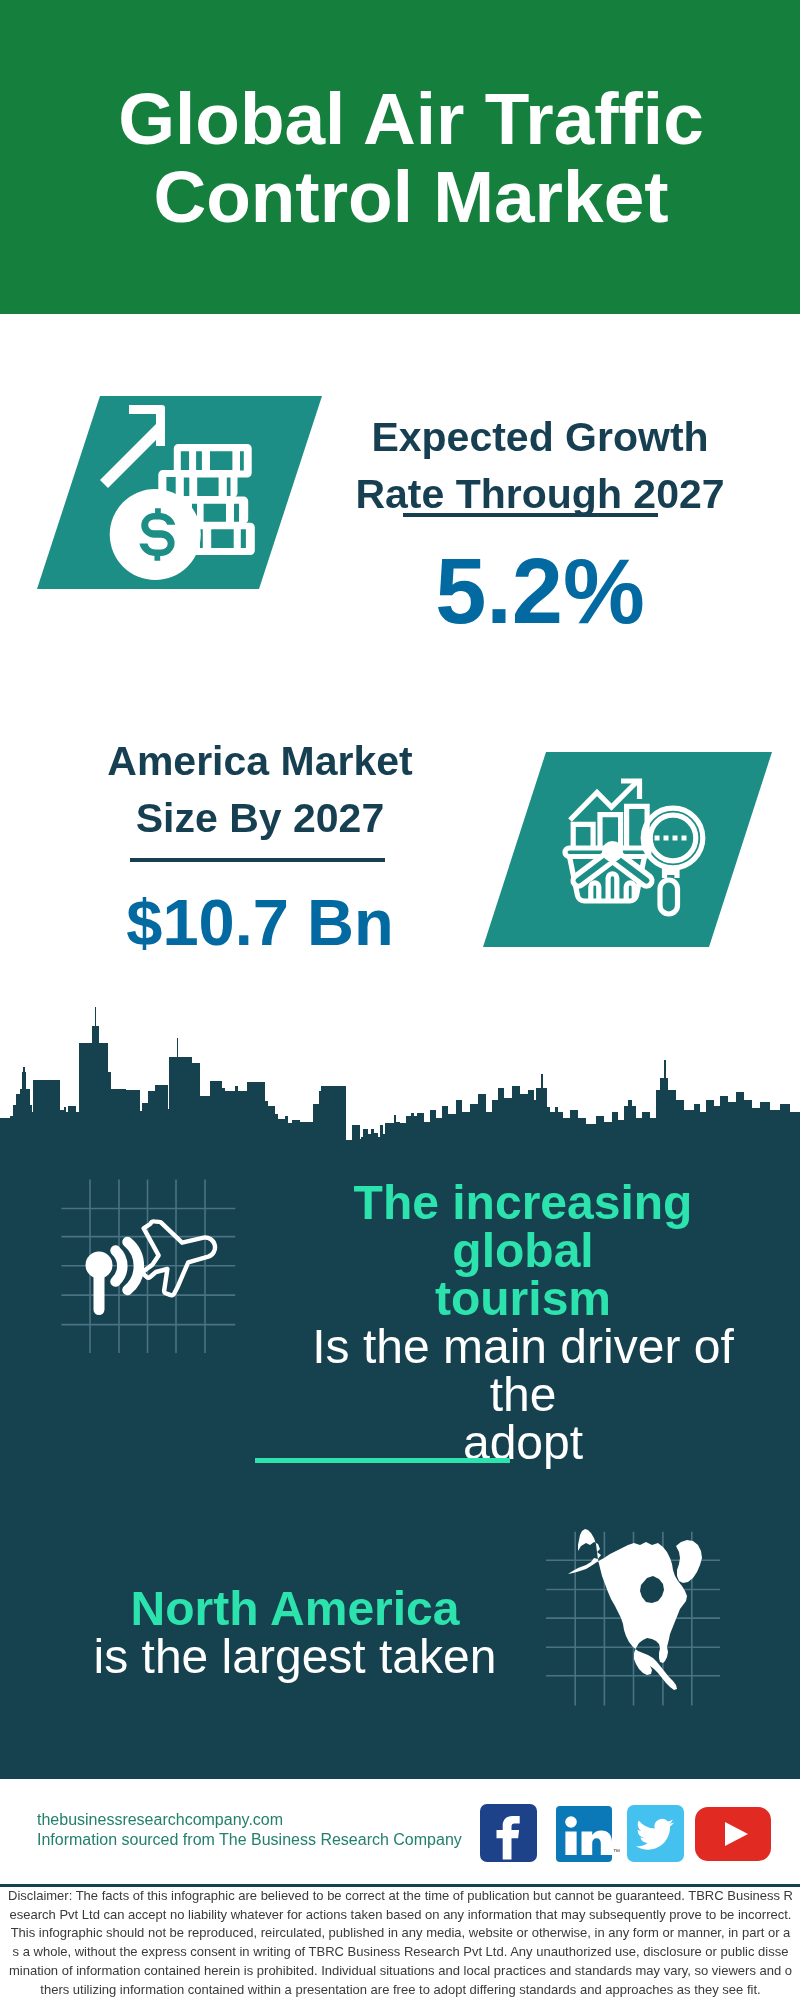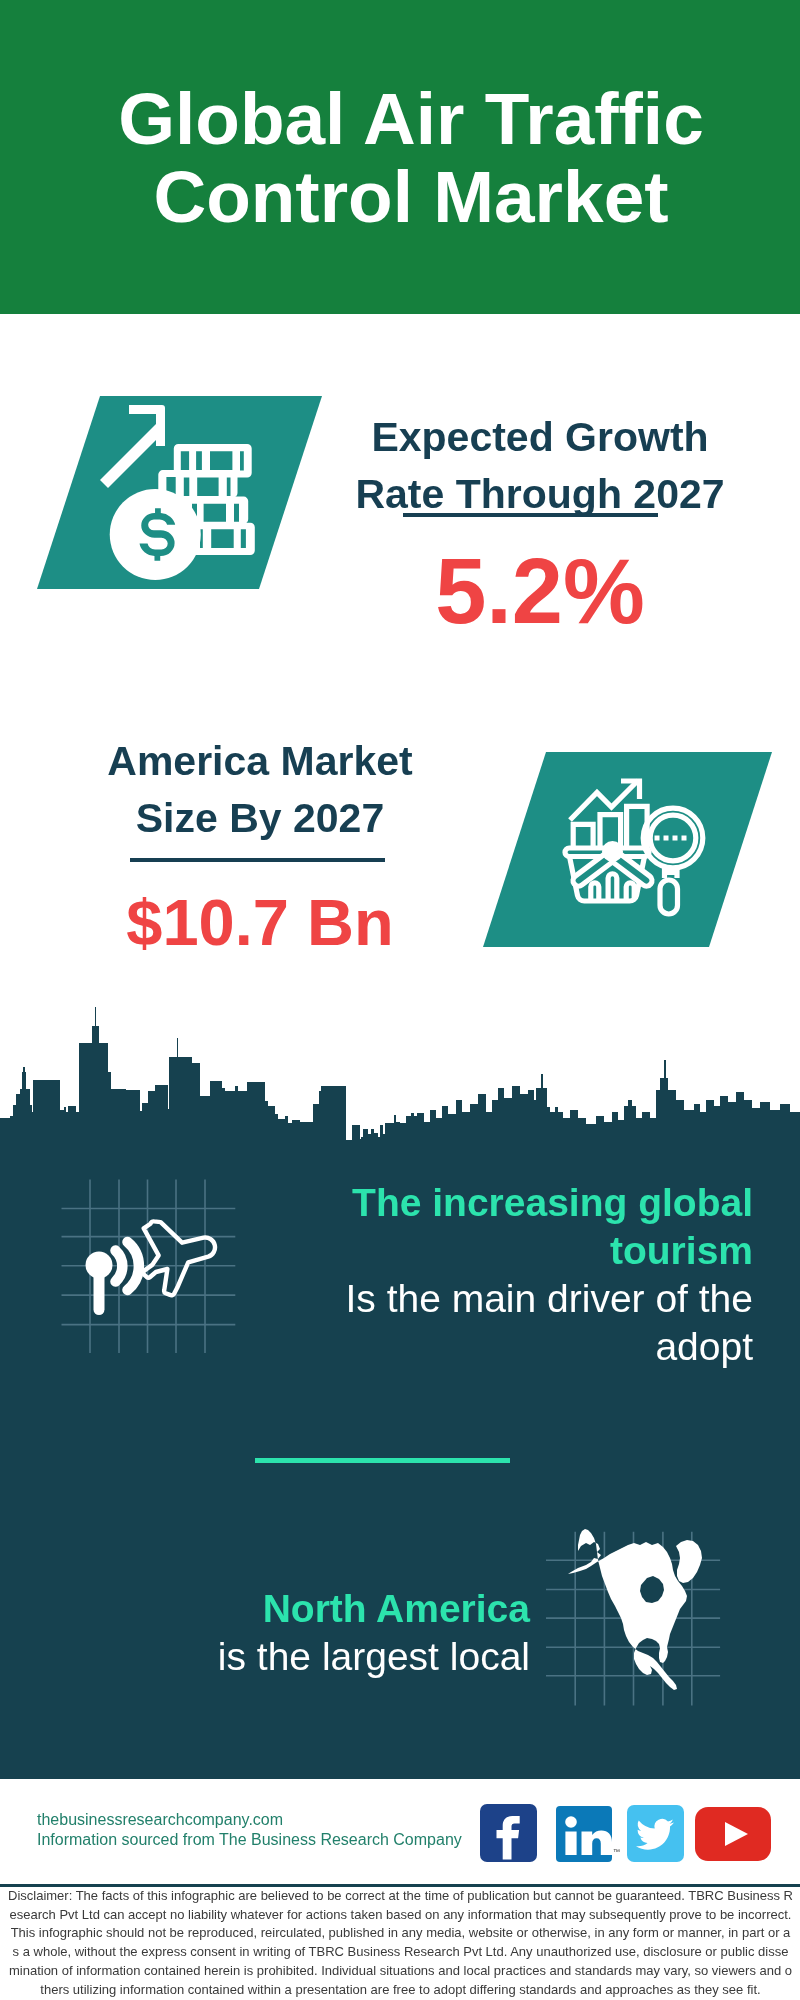"5.2%" .stat-value { color: #ef4444 -> #0369a1 }
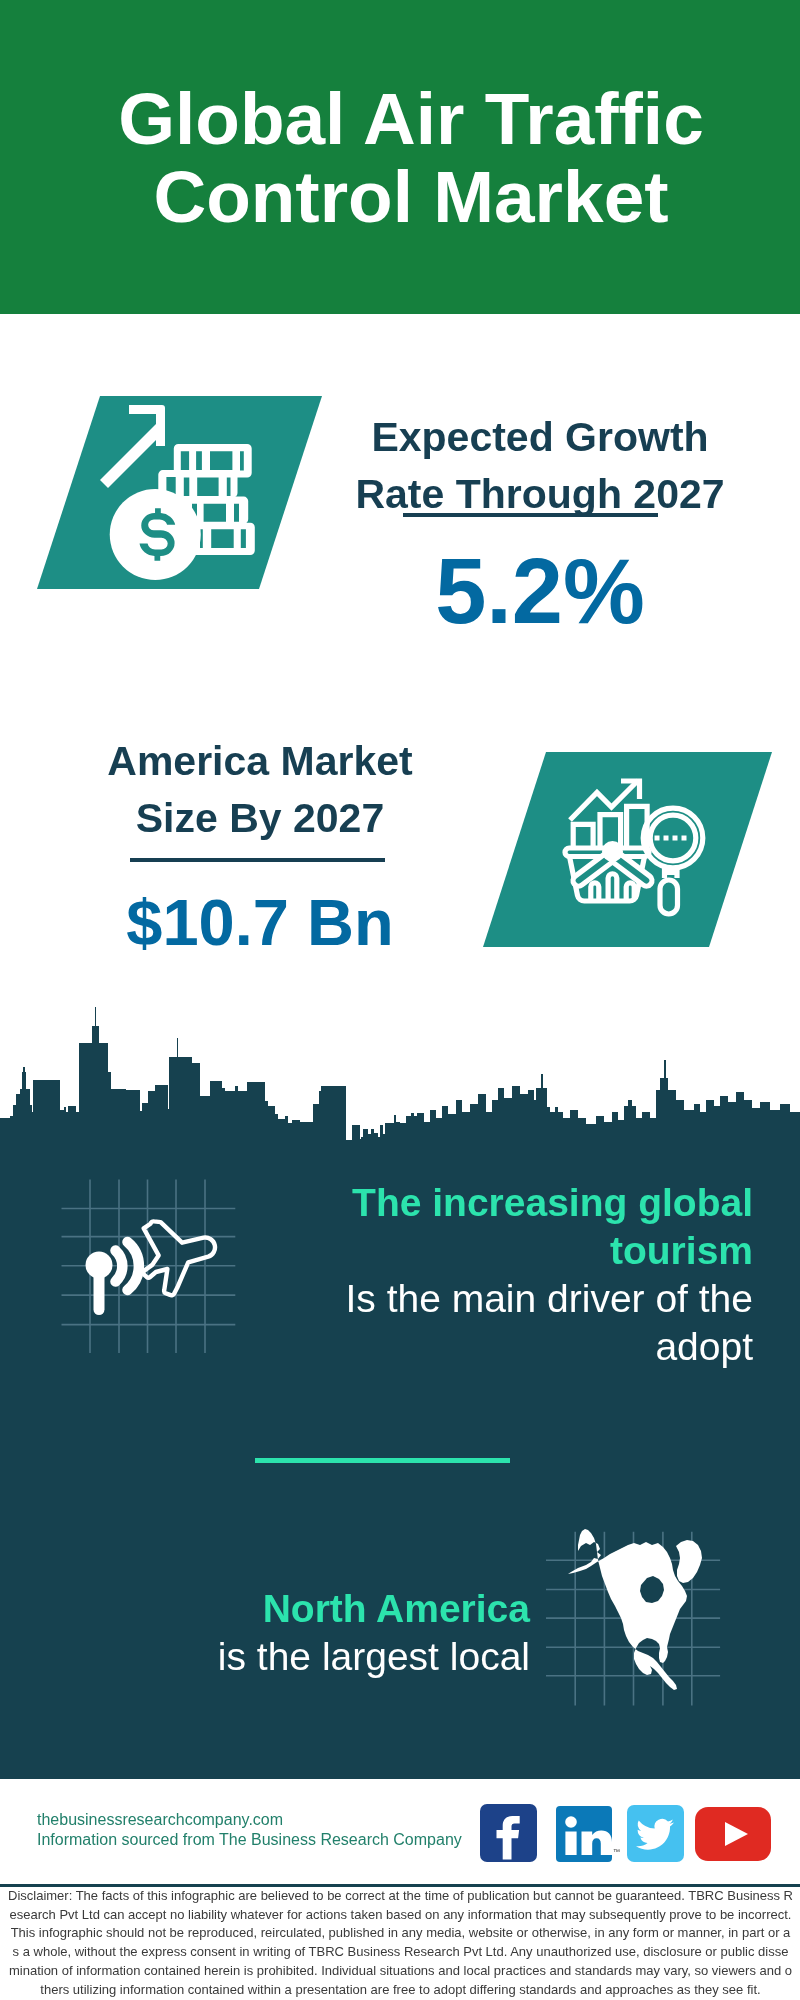"The increasing global" .hl-text { font-size: 39px -> 48px; text-align: right -> center }
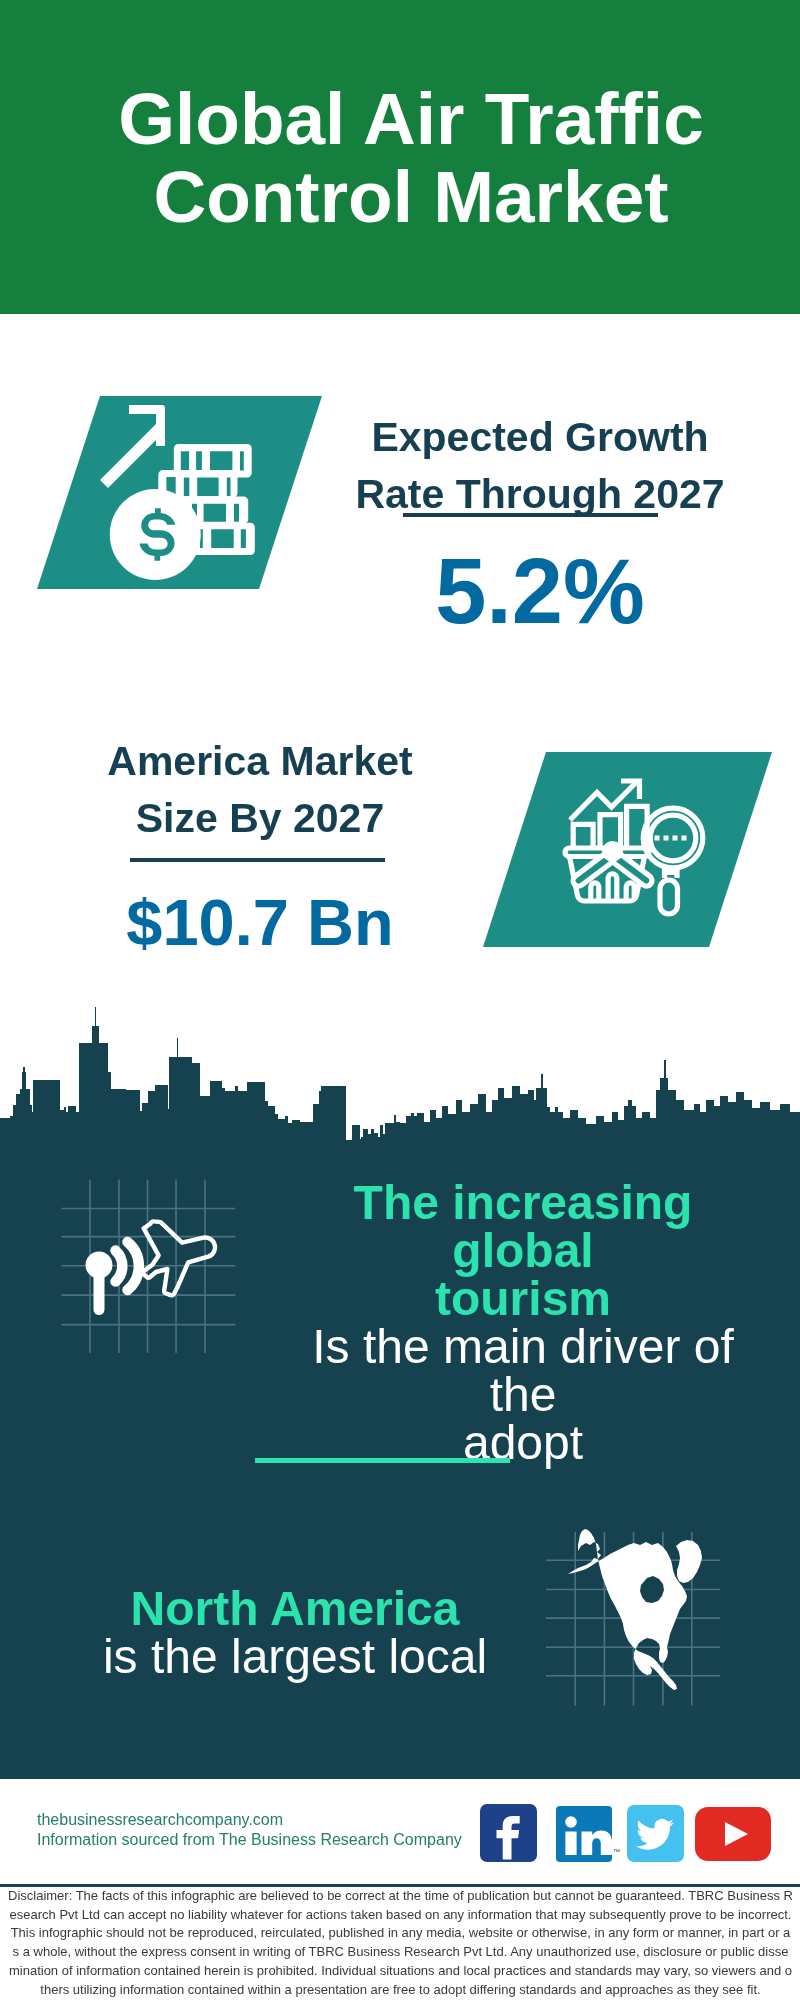"is the largest local" span { text: local -> taken }
